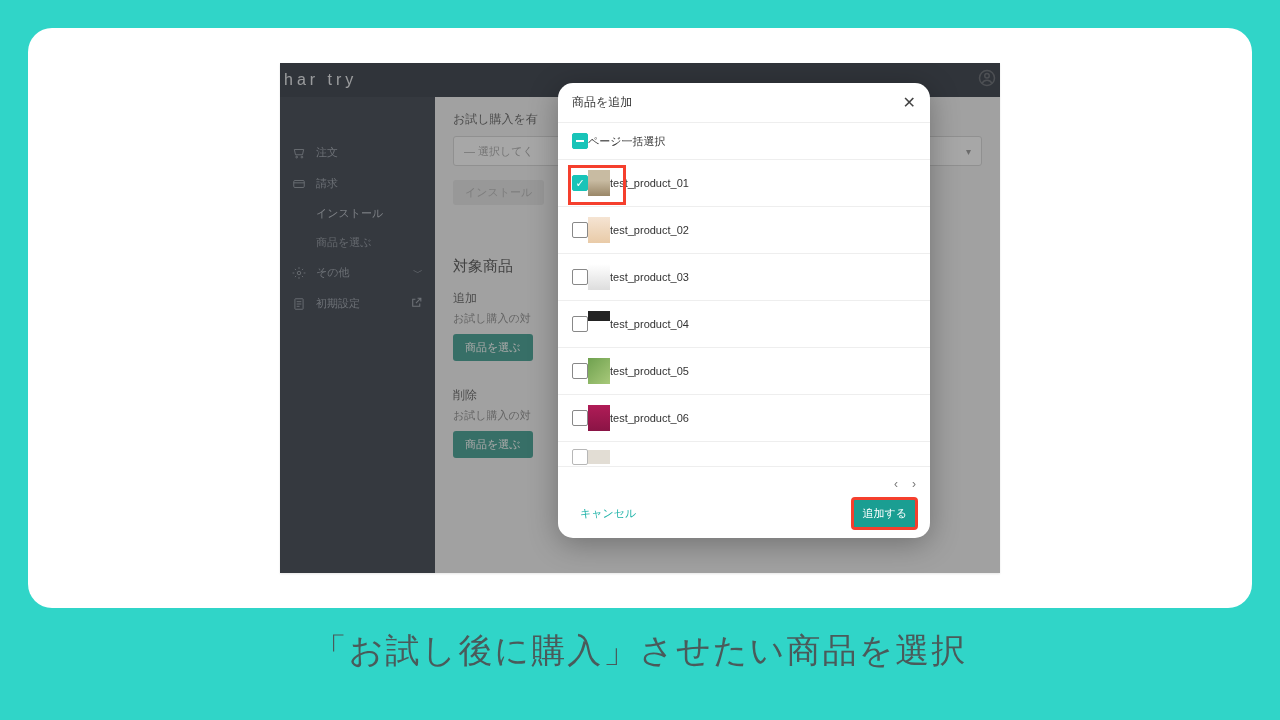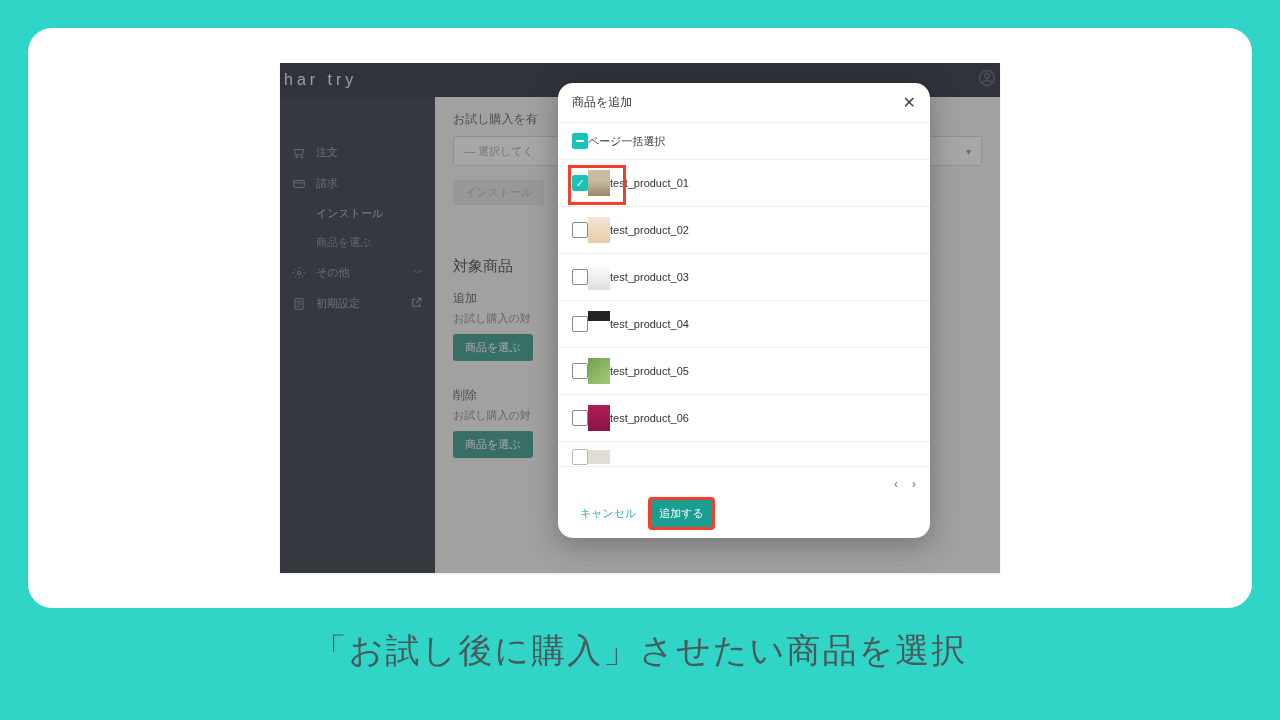"キャンセル" .actions { justify-content: flex-start -> space-between }
